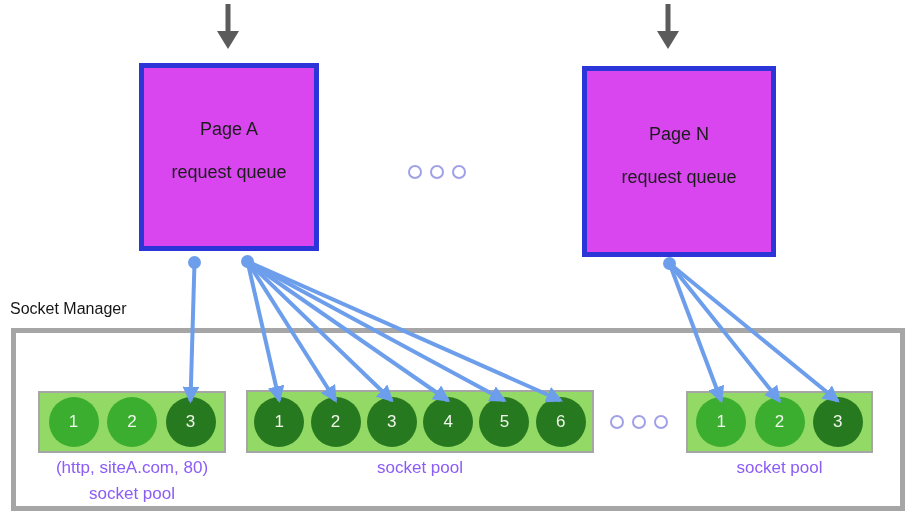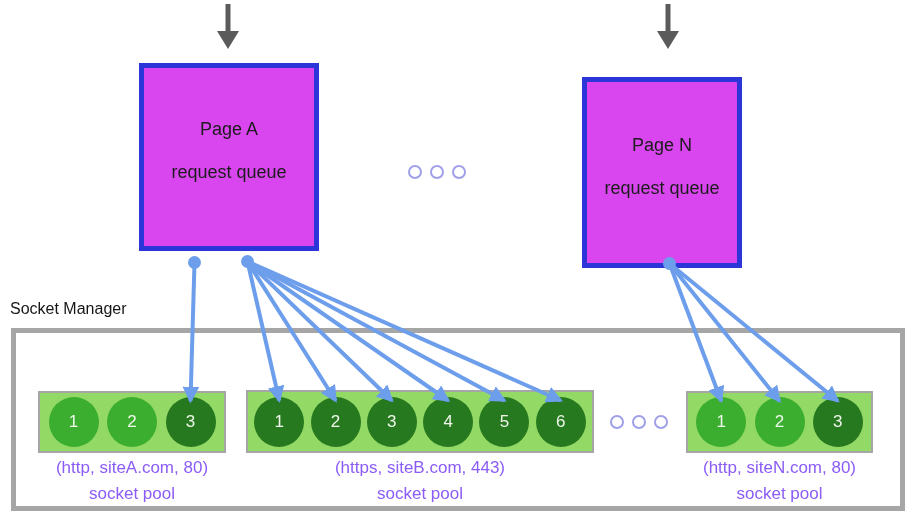"Page N" #pageN { top: 77px -> 66px; width: 160px -> 194px }
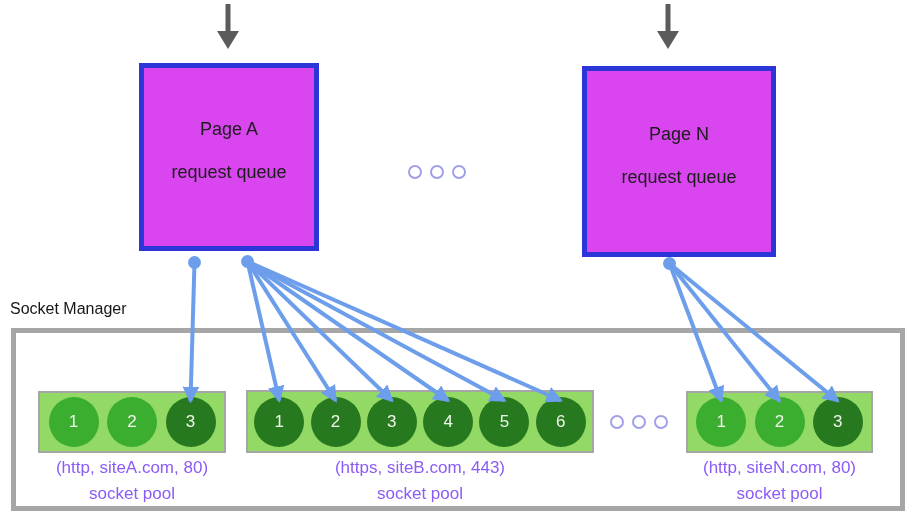"(https, siteB.com, 443)" div { html: <div>(https, siteB.com, 443)</div> -> none }
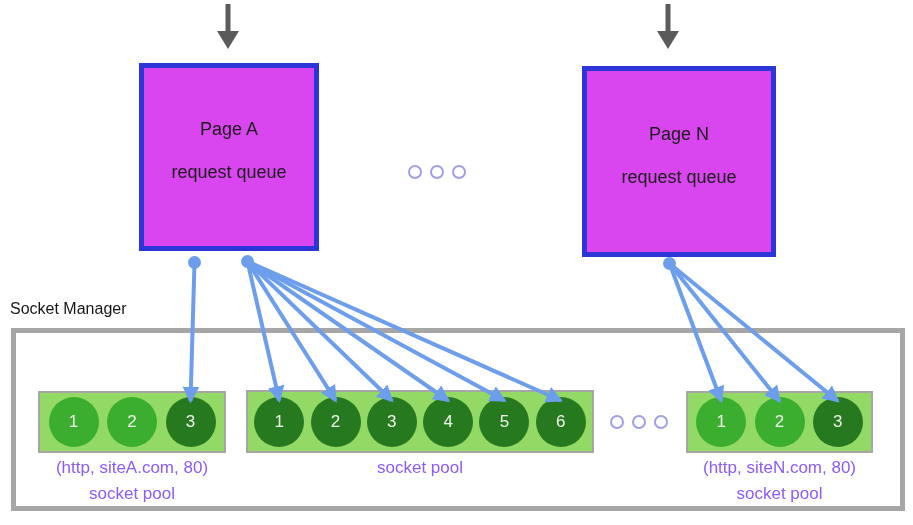"(http, siteN.com, 80)" div { html: <div>(http, siteN.com, 80)</div> -> none }
